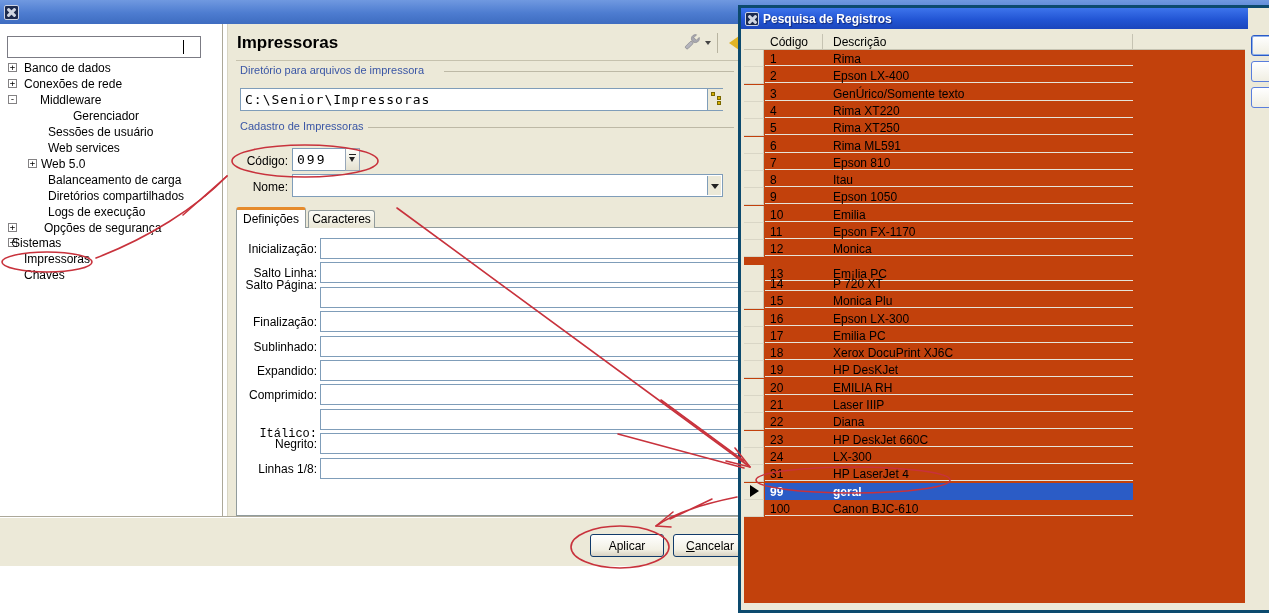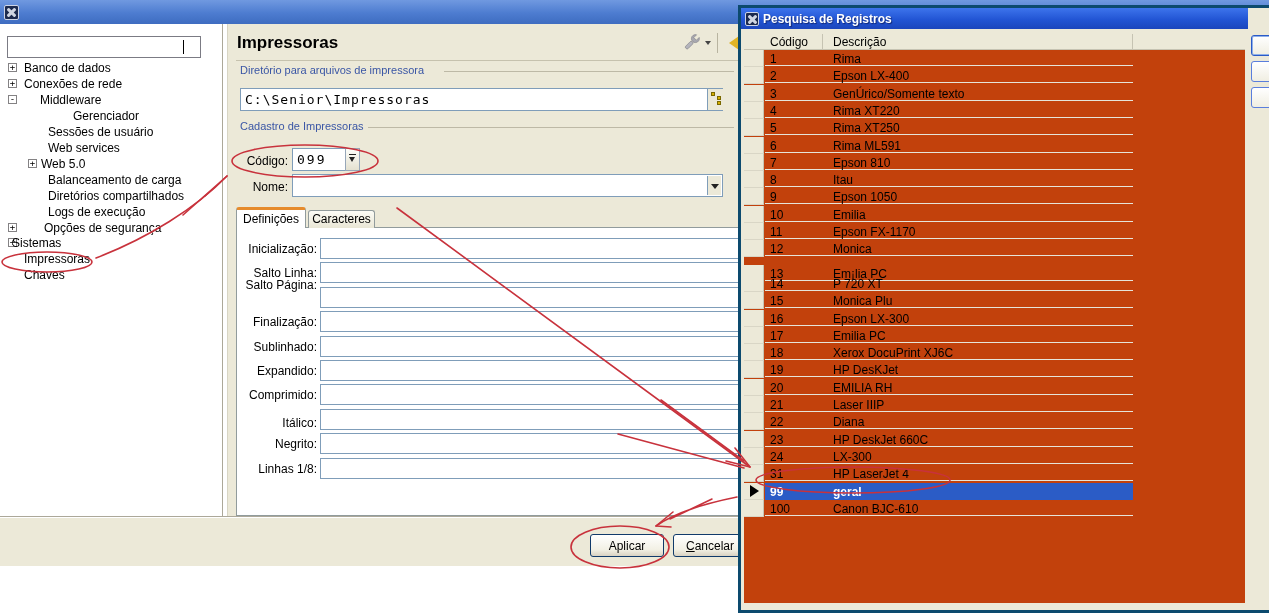"Itálico:" div.field-label { font-family: none -> Liberation Mono, monospace; top: 188px -> 199px }
